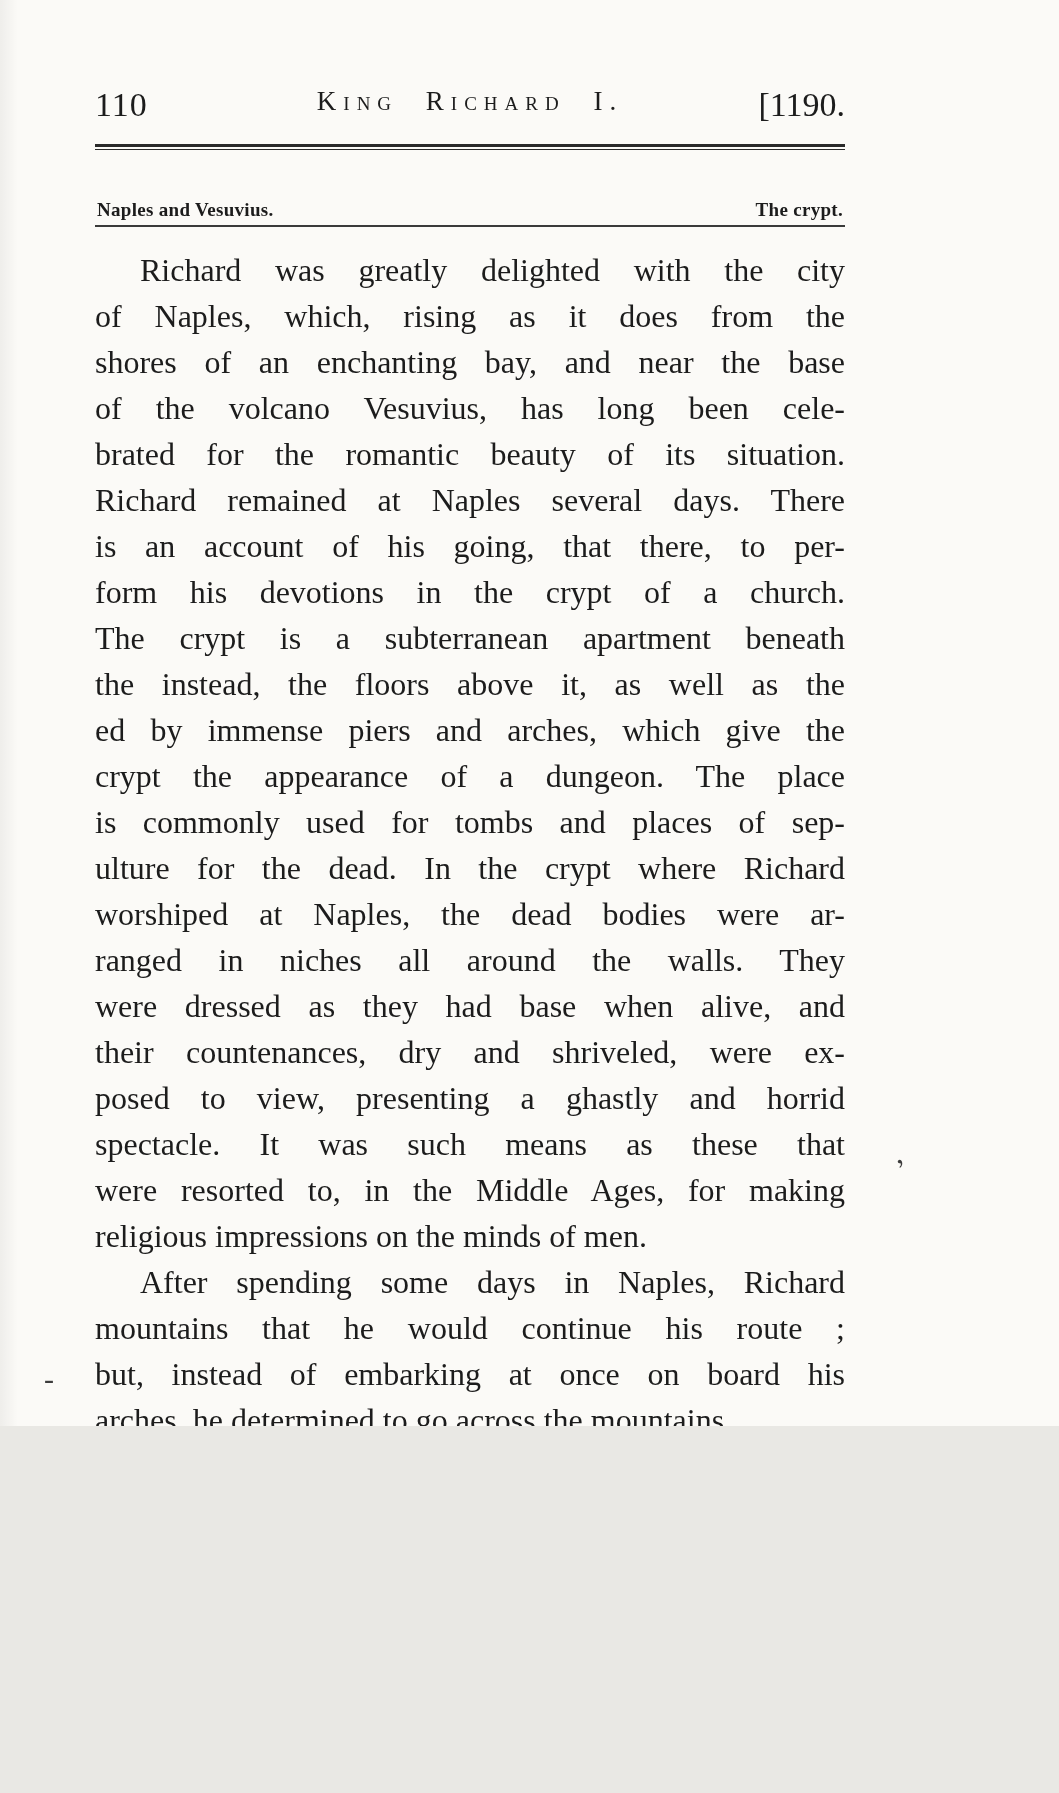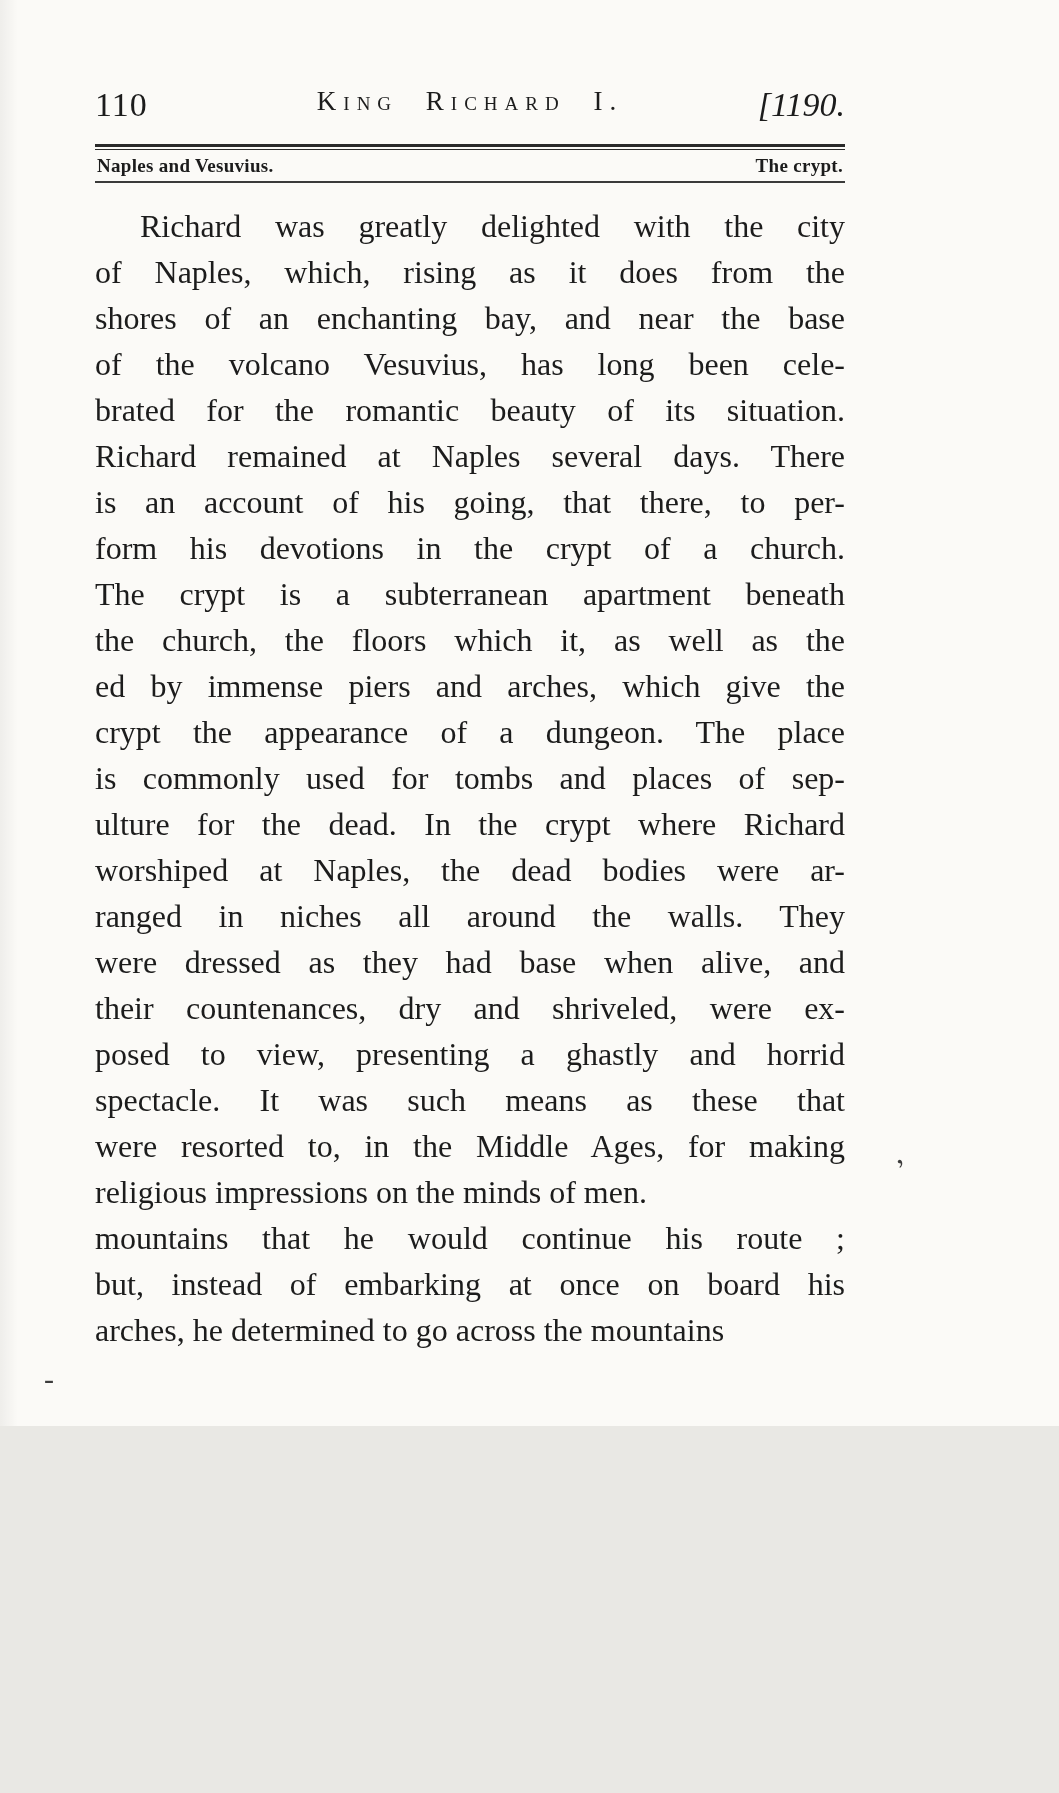"[1190." .year-label { font-style: italic -> none }
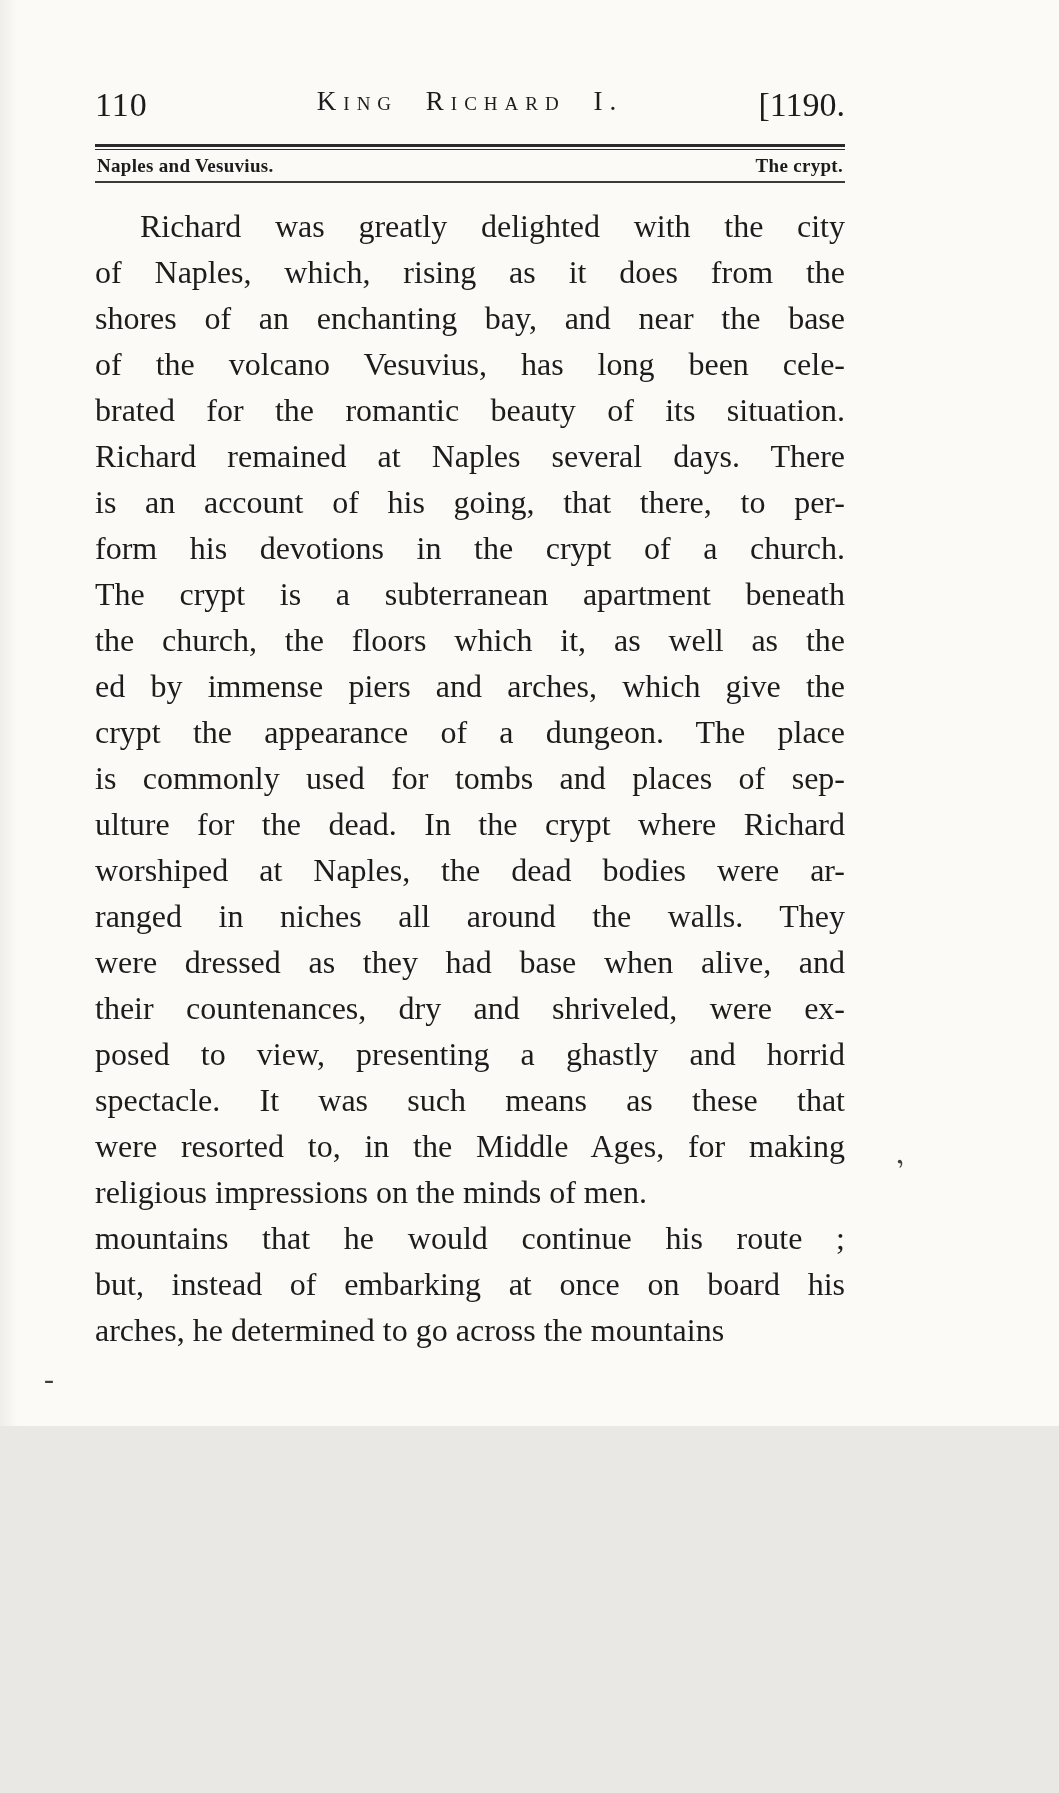"Naples and Vesuvius." .running-heads { margin-top: none -> 44px }
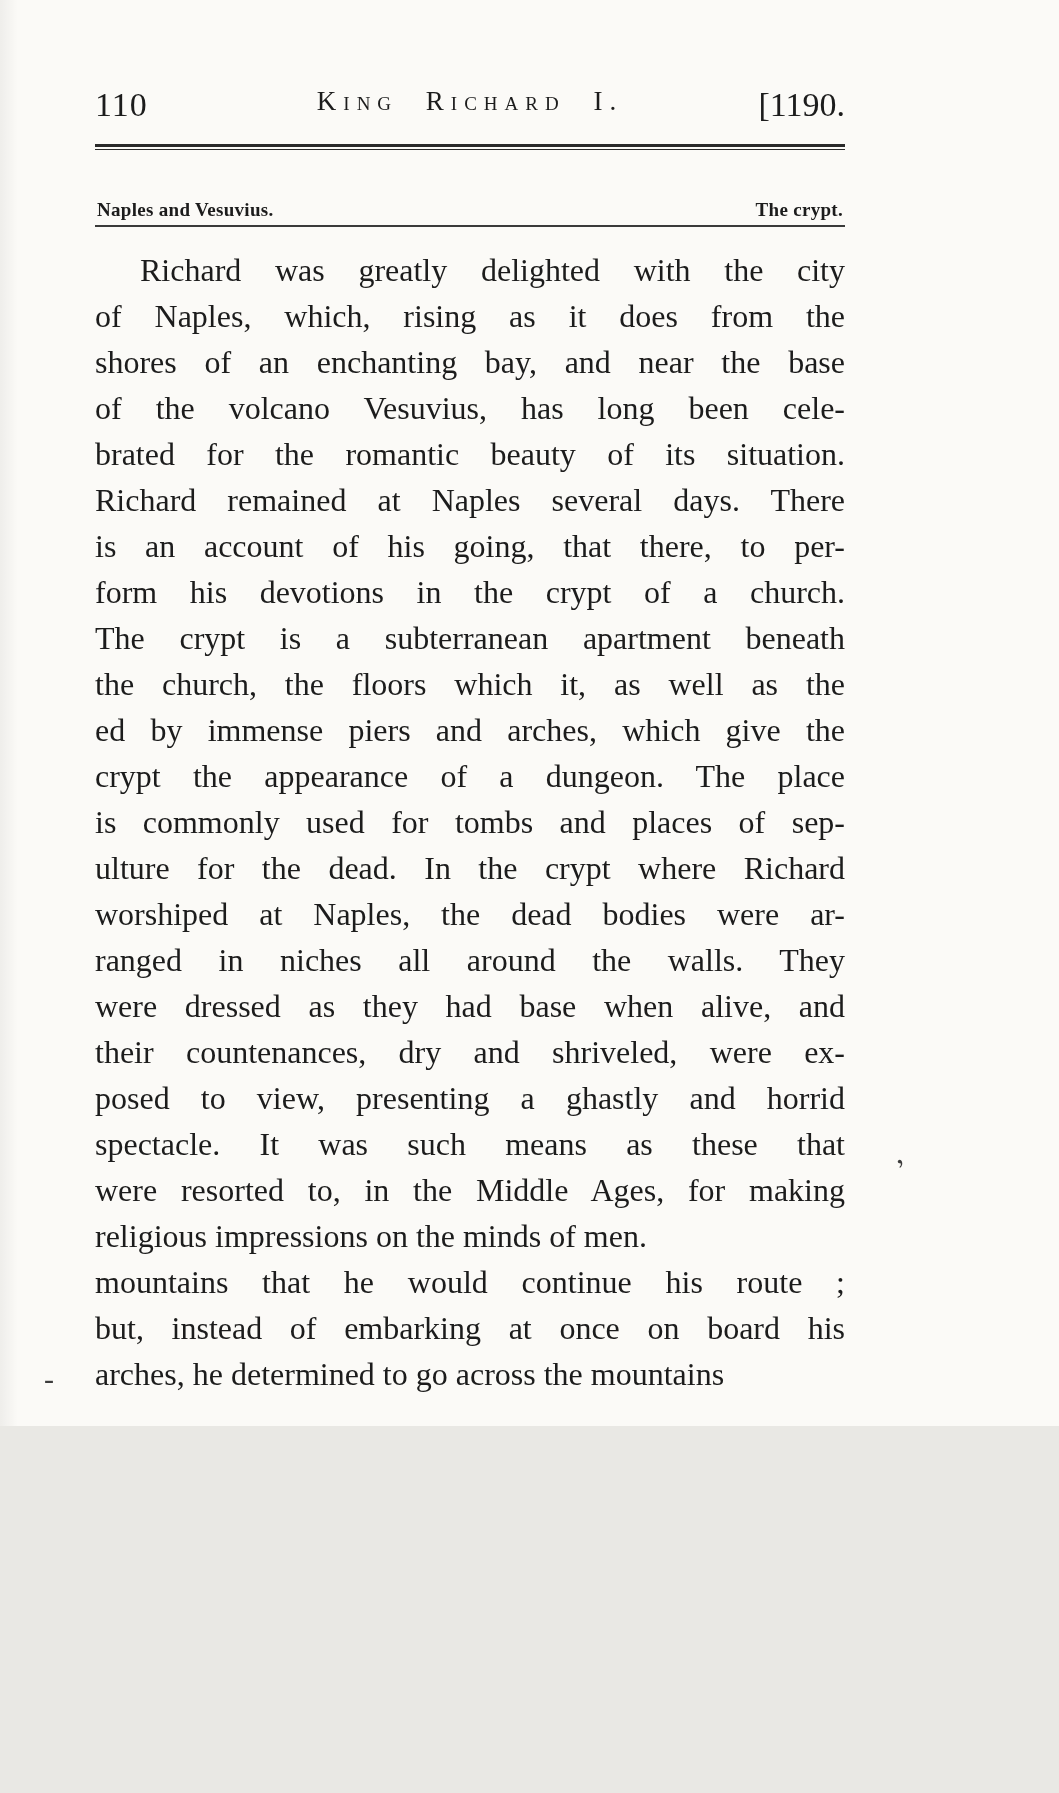"the church, the floors which" div.line { text: church, the floors which -> instead, the floors above }
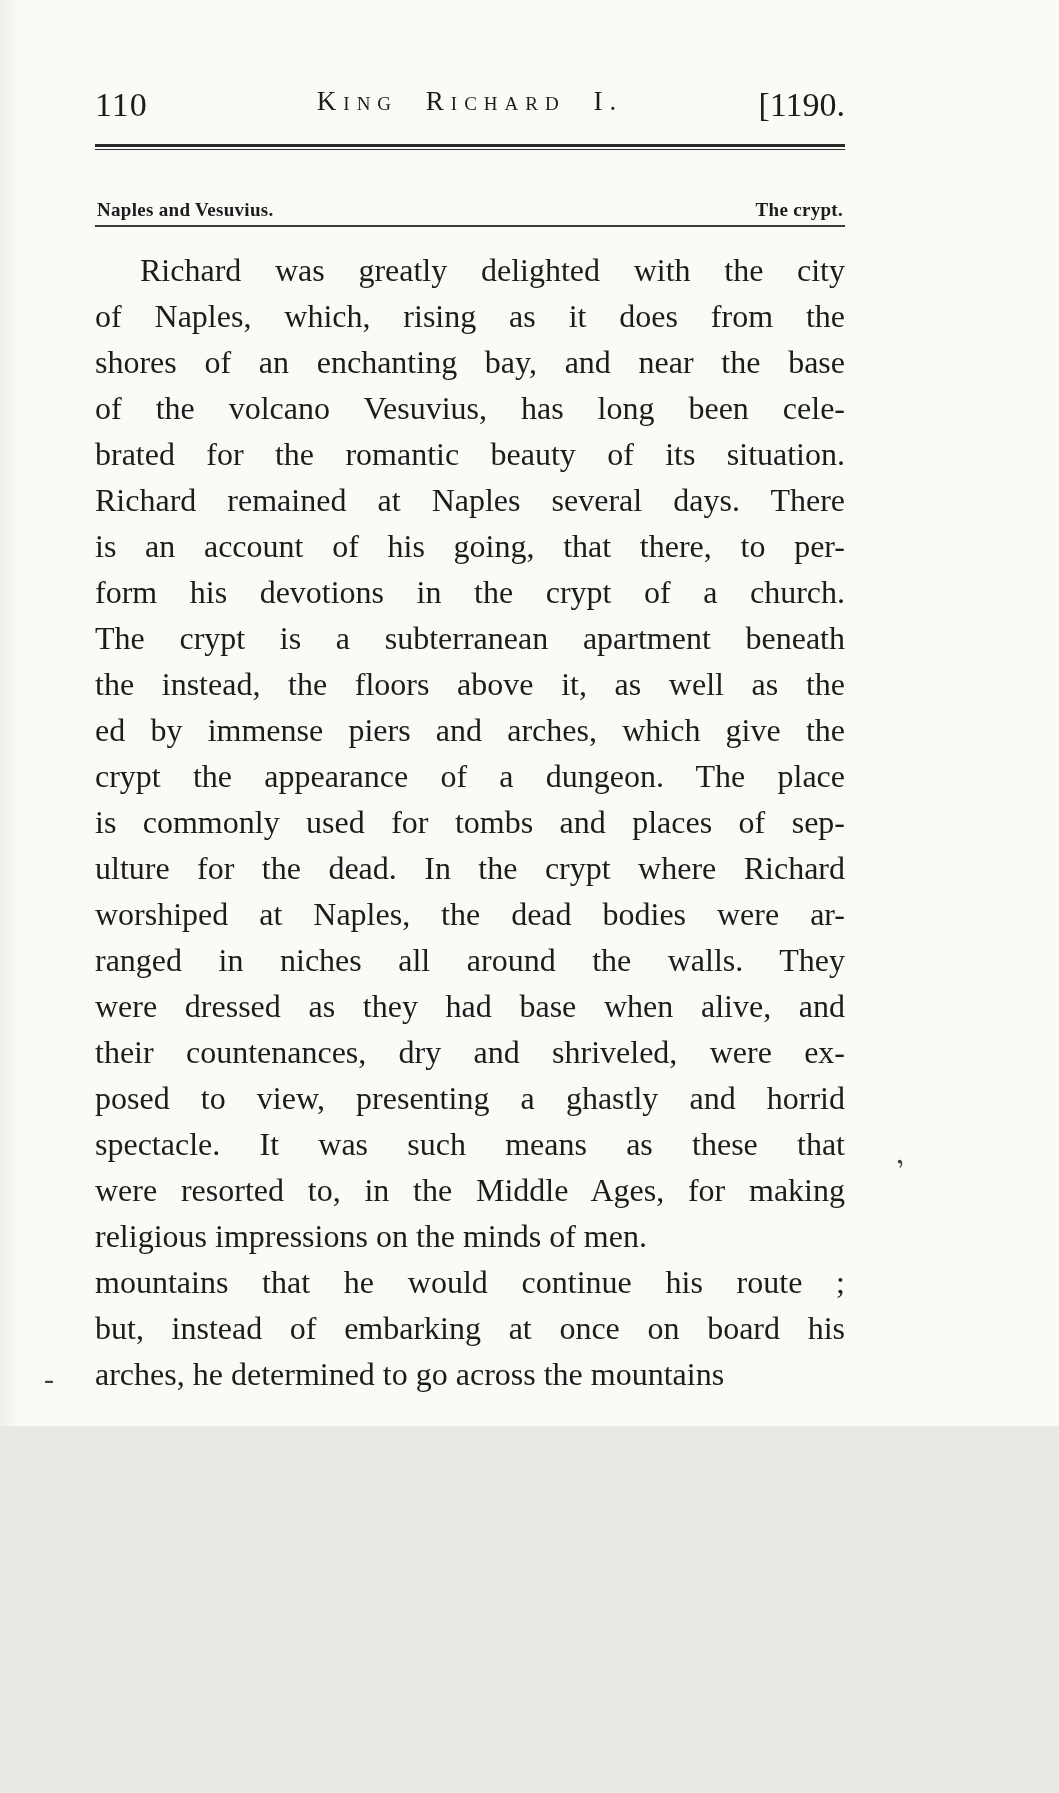"After spending some days in" div.line { html: none -> <div>After spending some days in Naples, Richard</div> }
